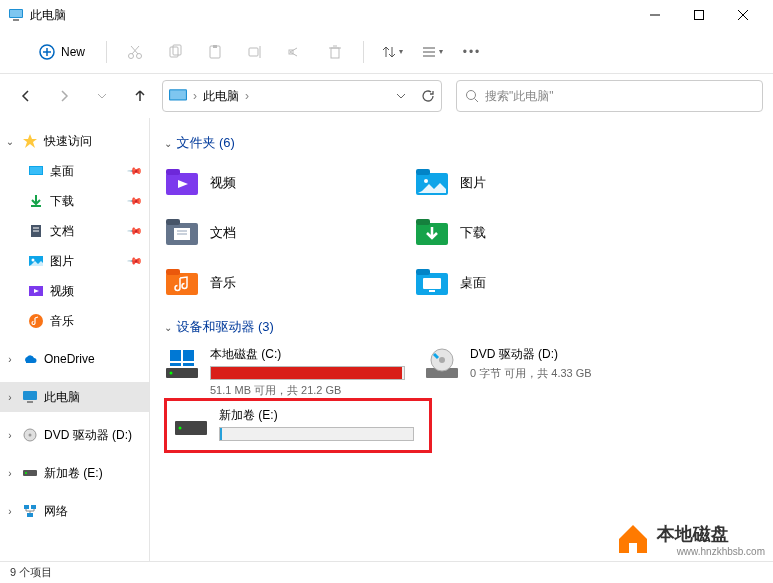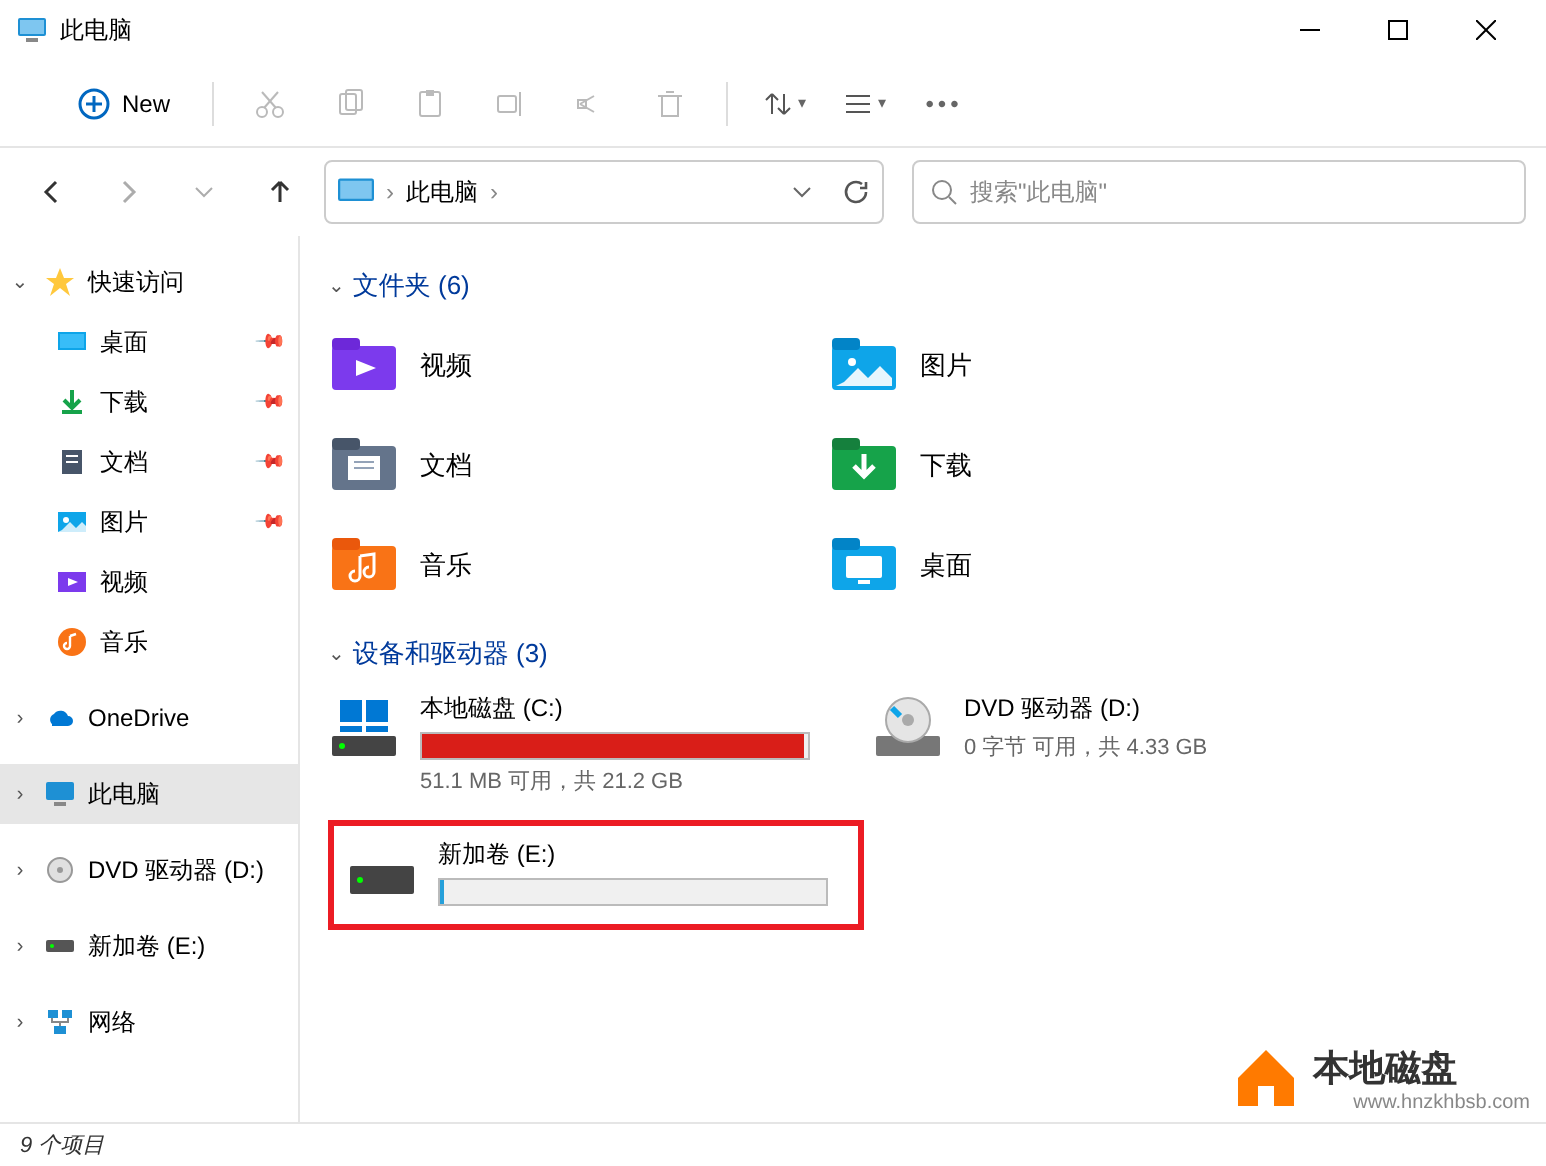"本地磁盘 (C:)" .drive-row { gap: 22px -> 10px; margin-bottom: 12px -> none }
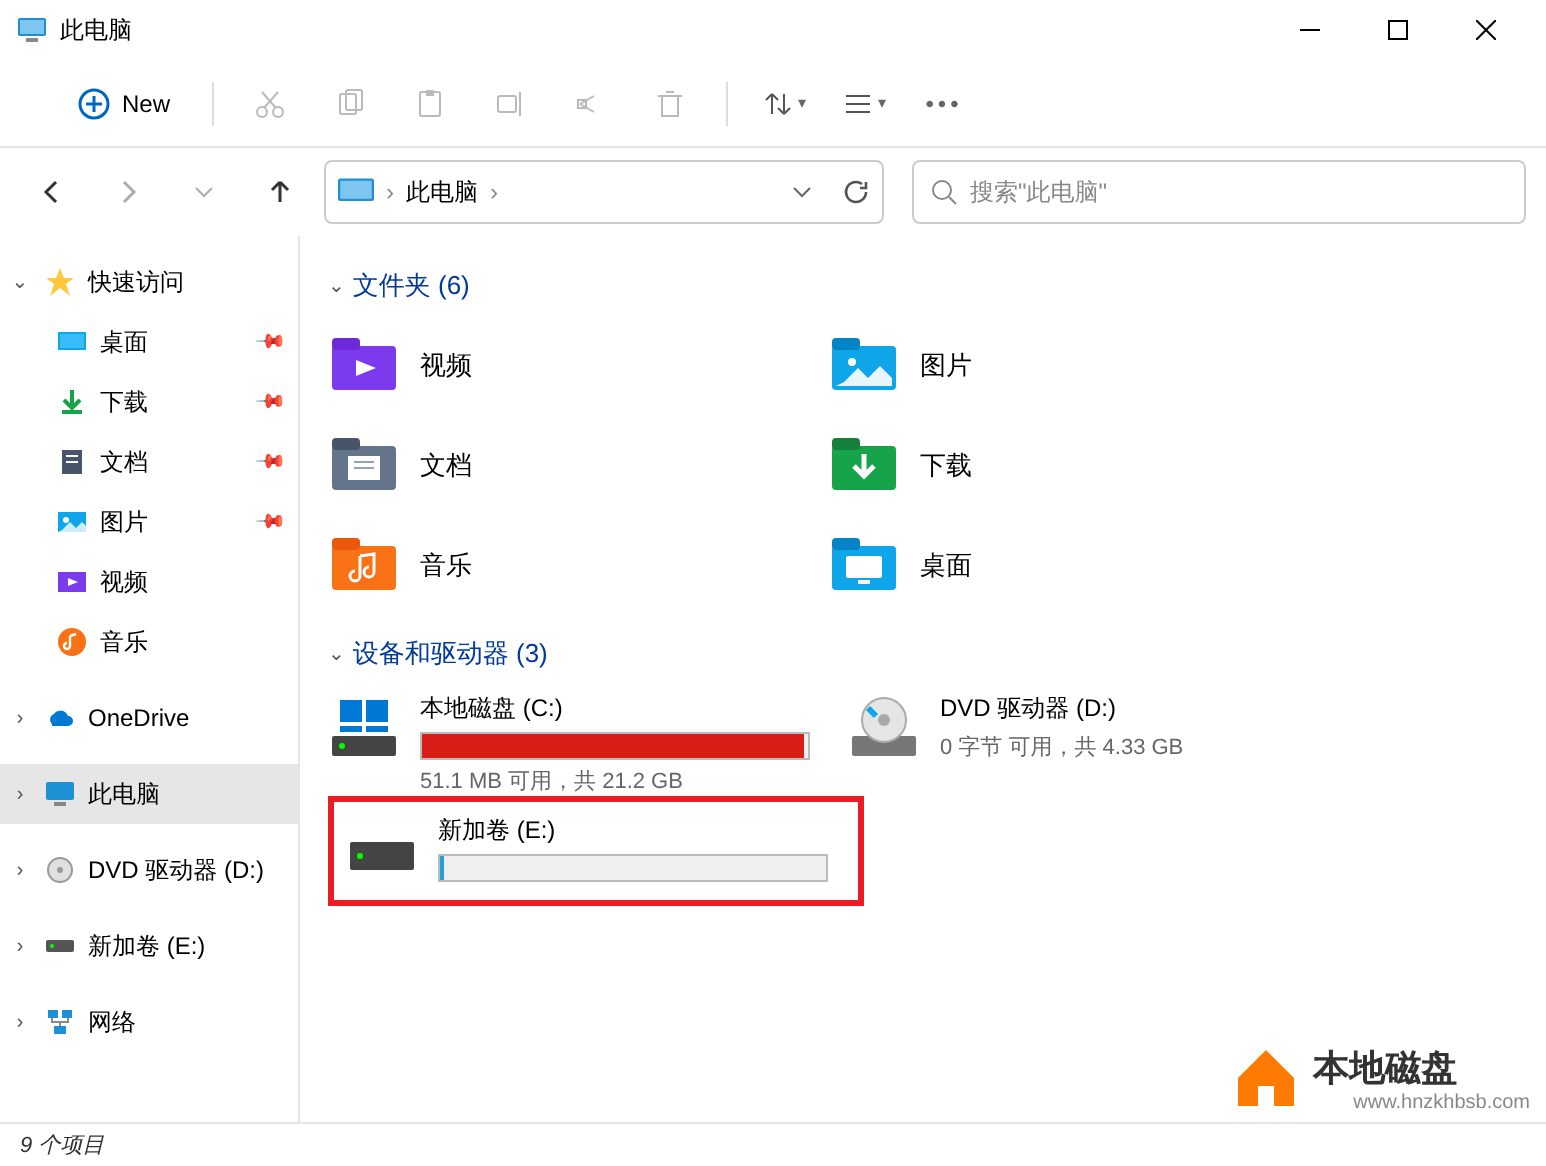"9 个项目" .statusbar { font-style: italic -> none }
